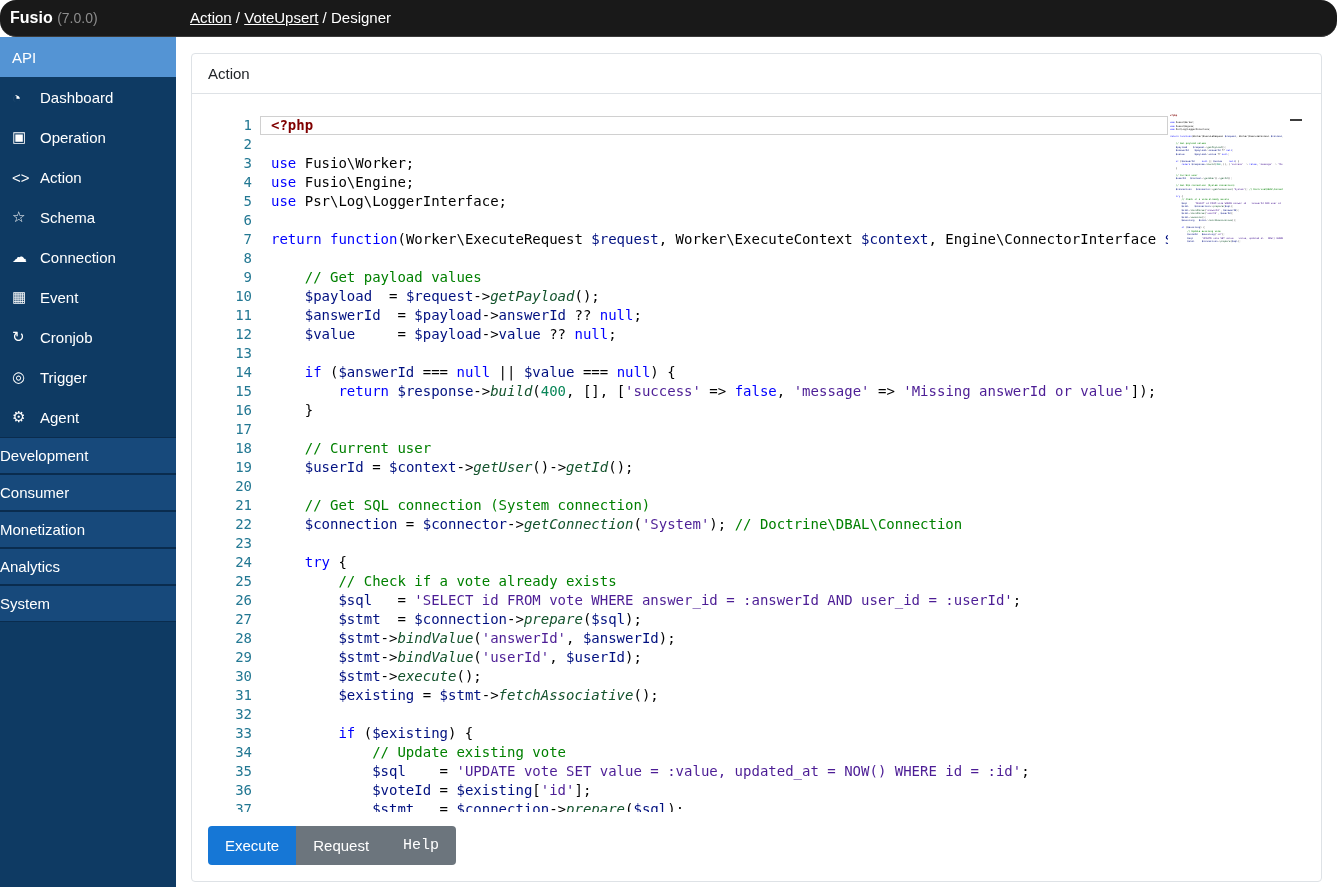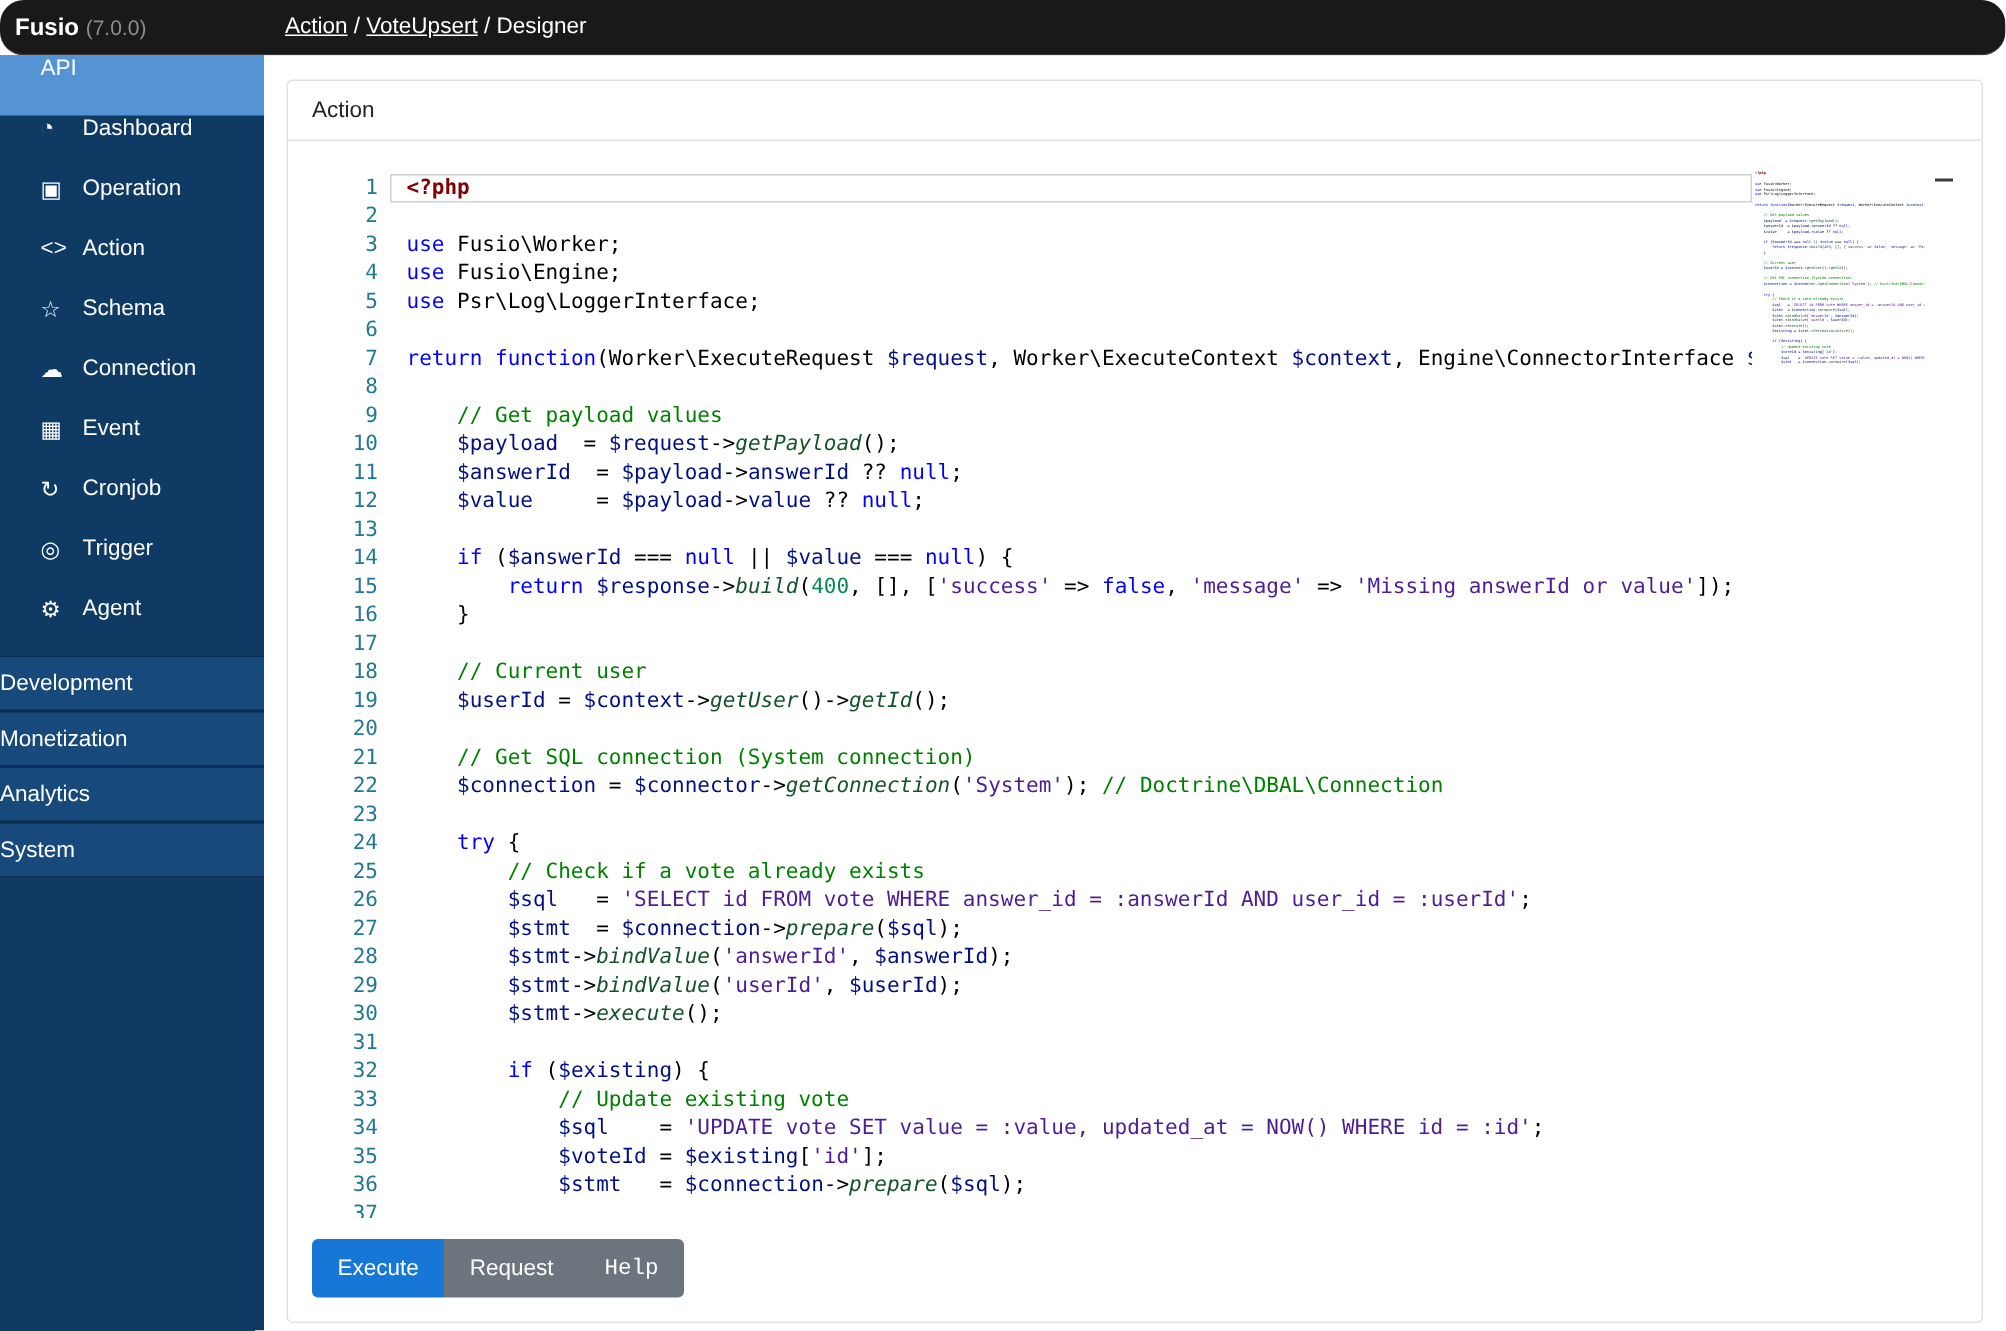"API" .nav-item { align-items: none -> center; padding: 0 27px -> 0 12px }
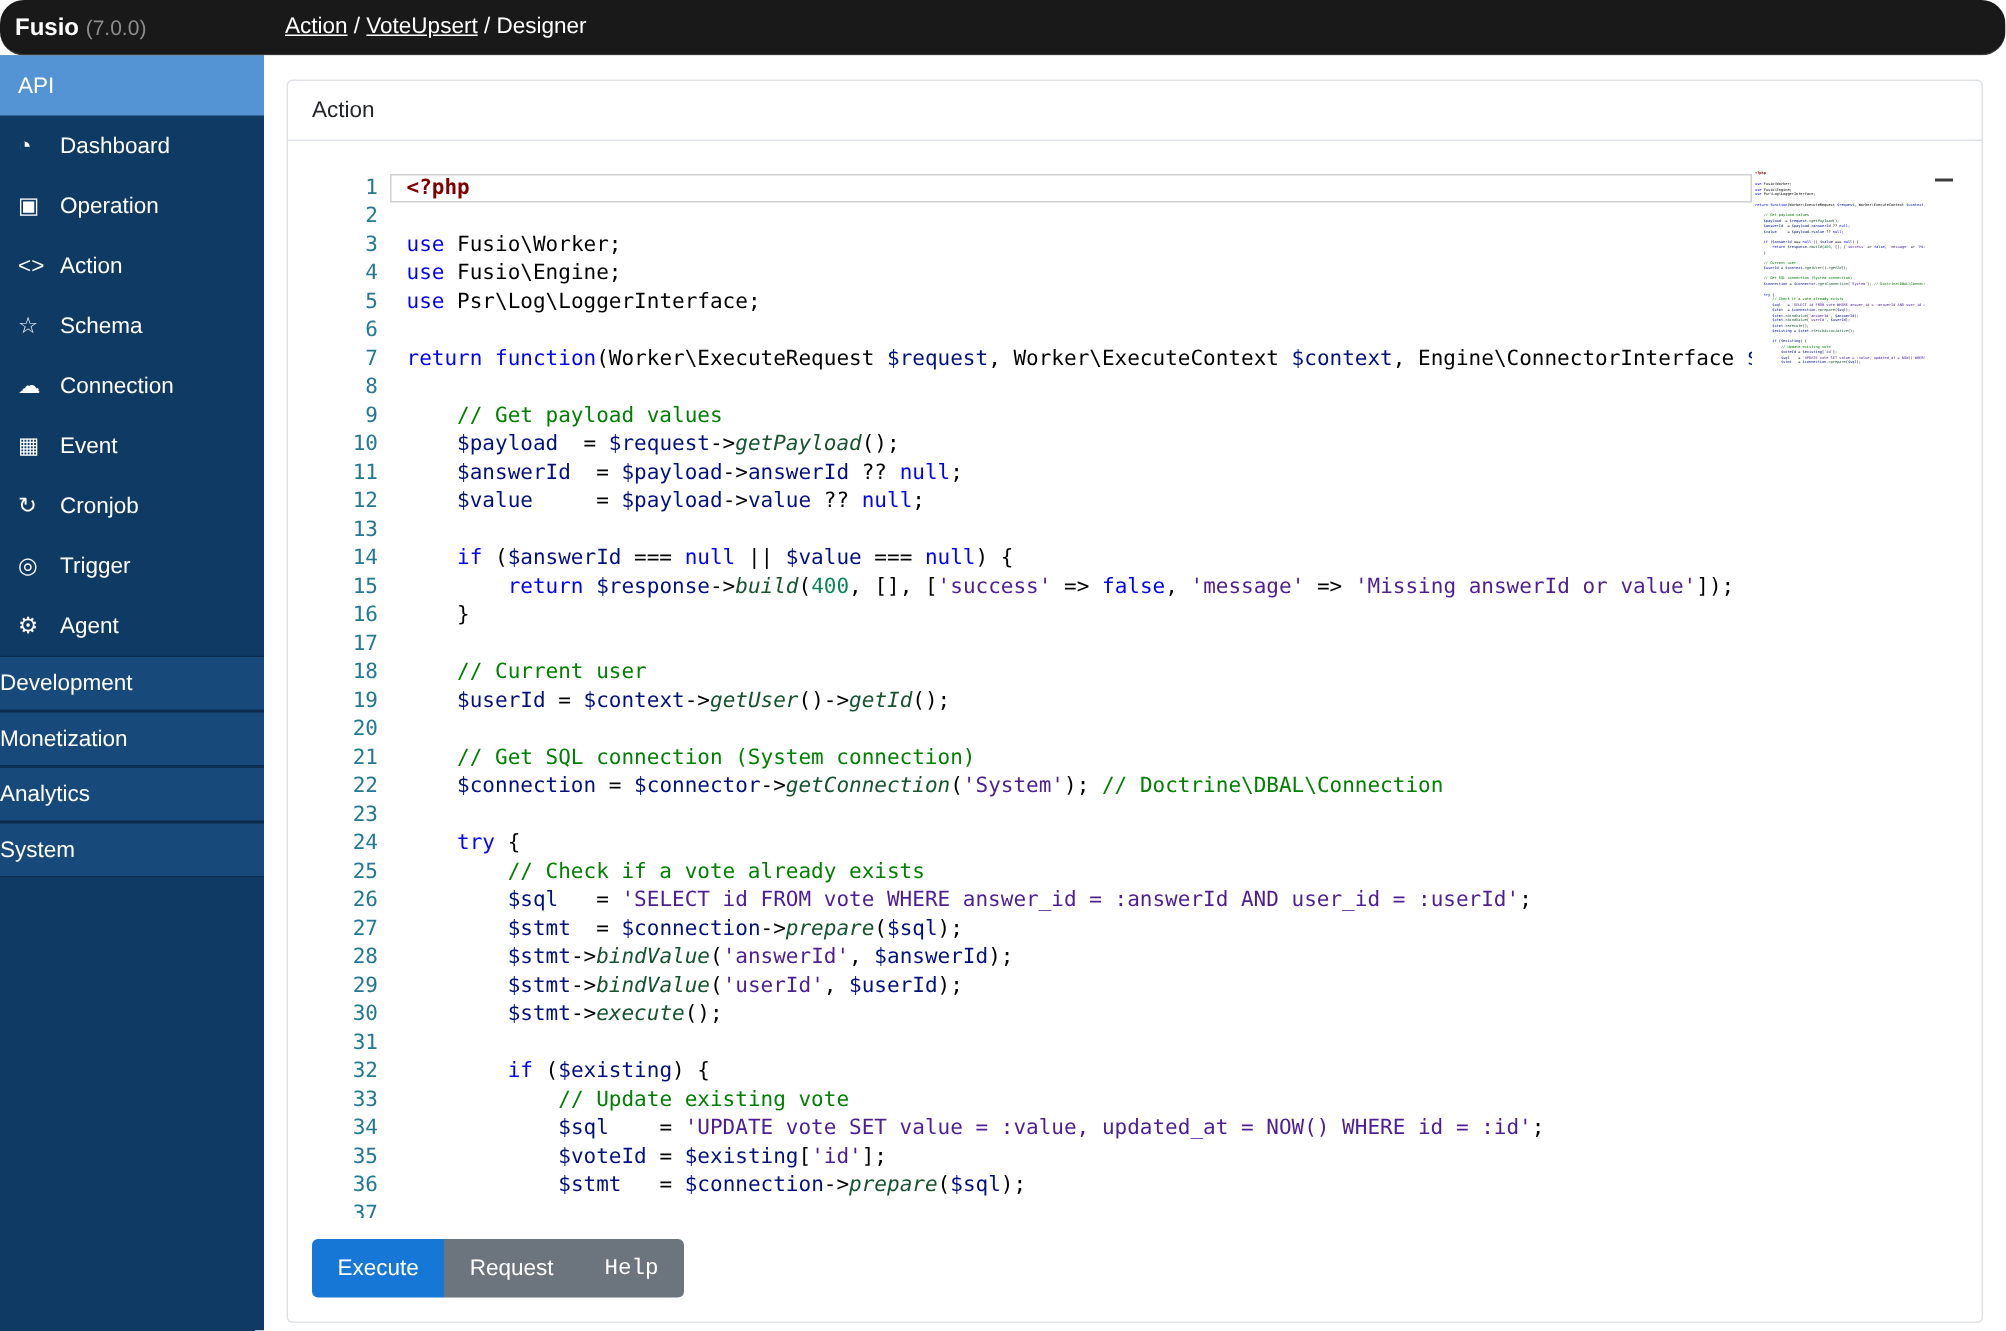"Consumer" div.nav-section { html: none -> <div>Consumer</div> }
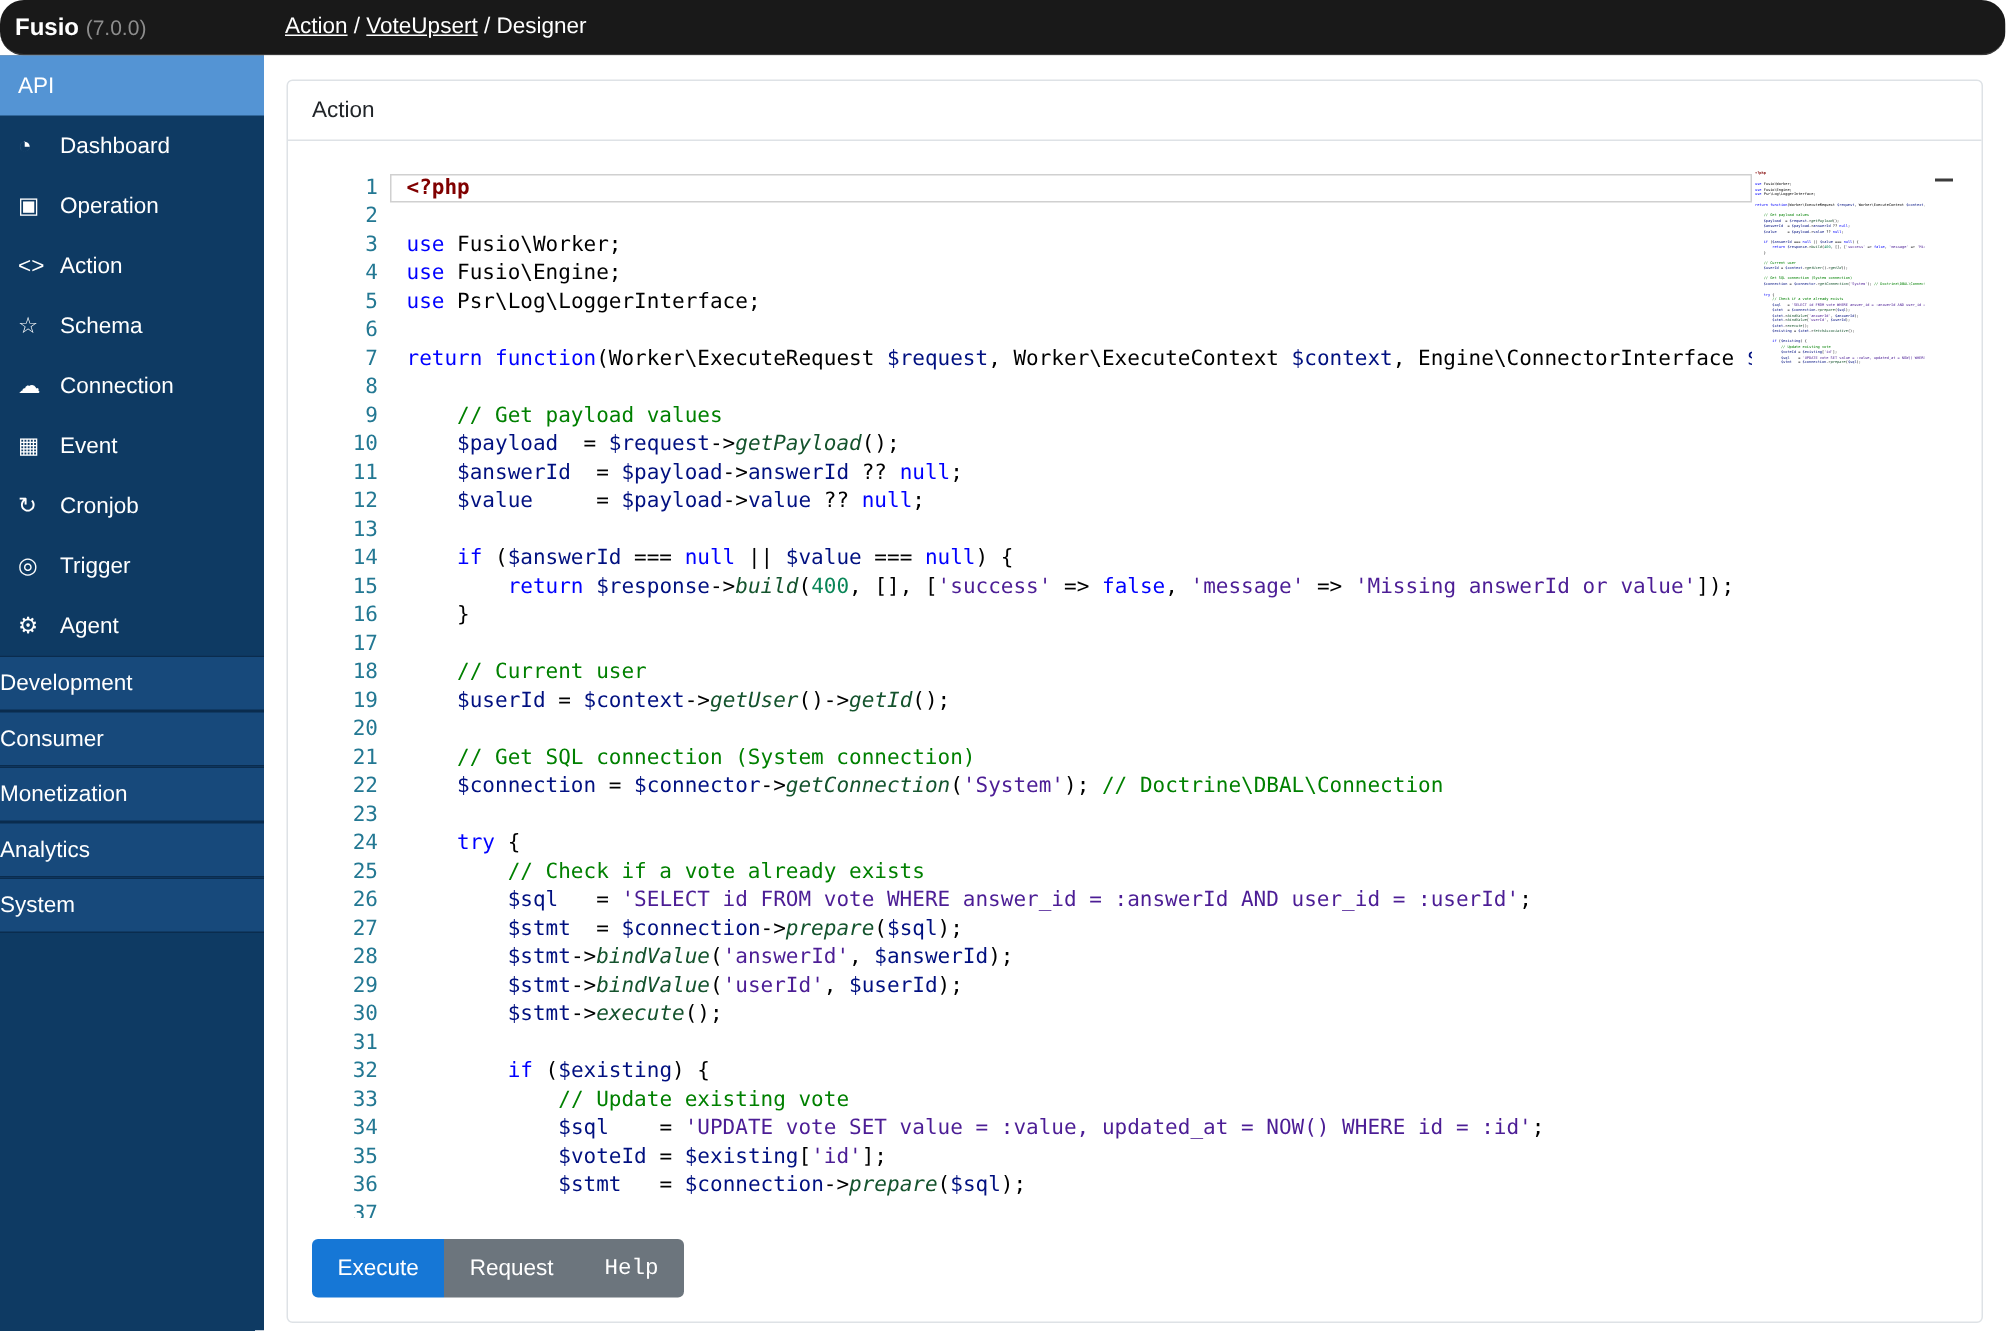"$existing = $stmt->fetchAssociative();" div.cl { html: none -> <div><span> </span><span>$existing</span><span> = </span><span>$stmt</span><span>-&gt;</span><span>fetchAssociative</span><span>();</span></div> }
